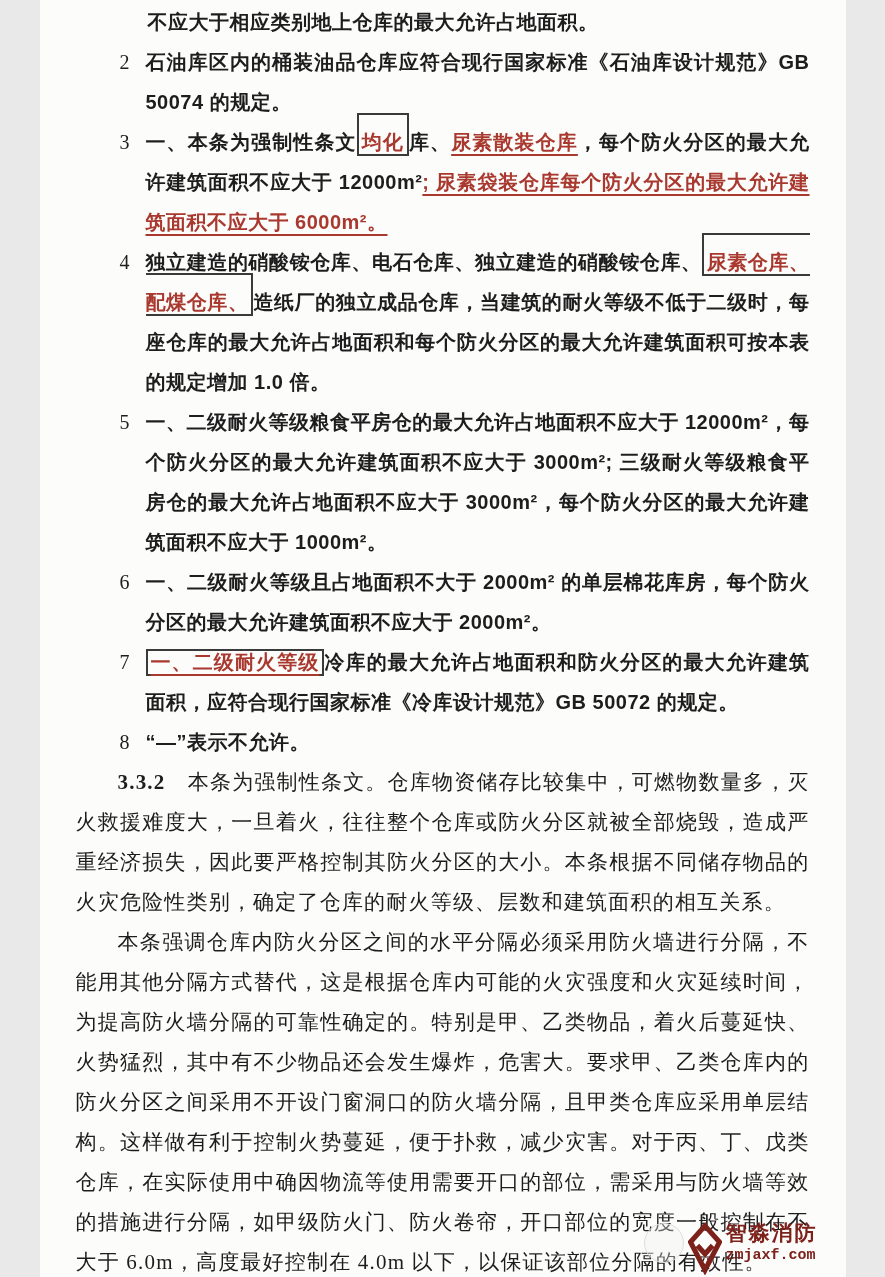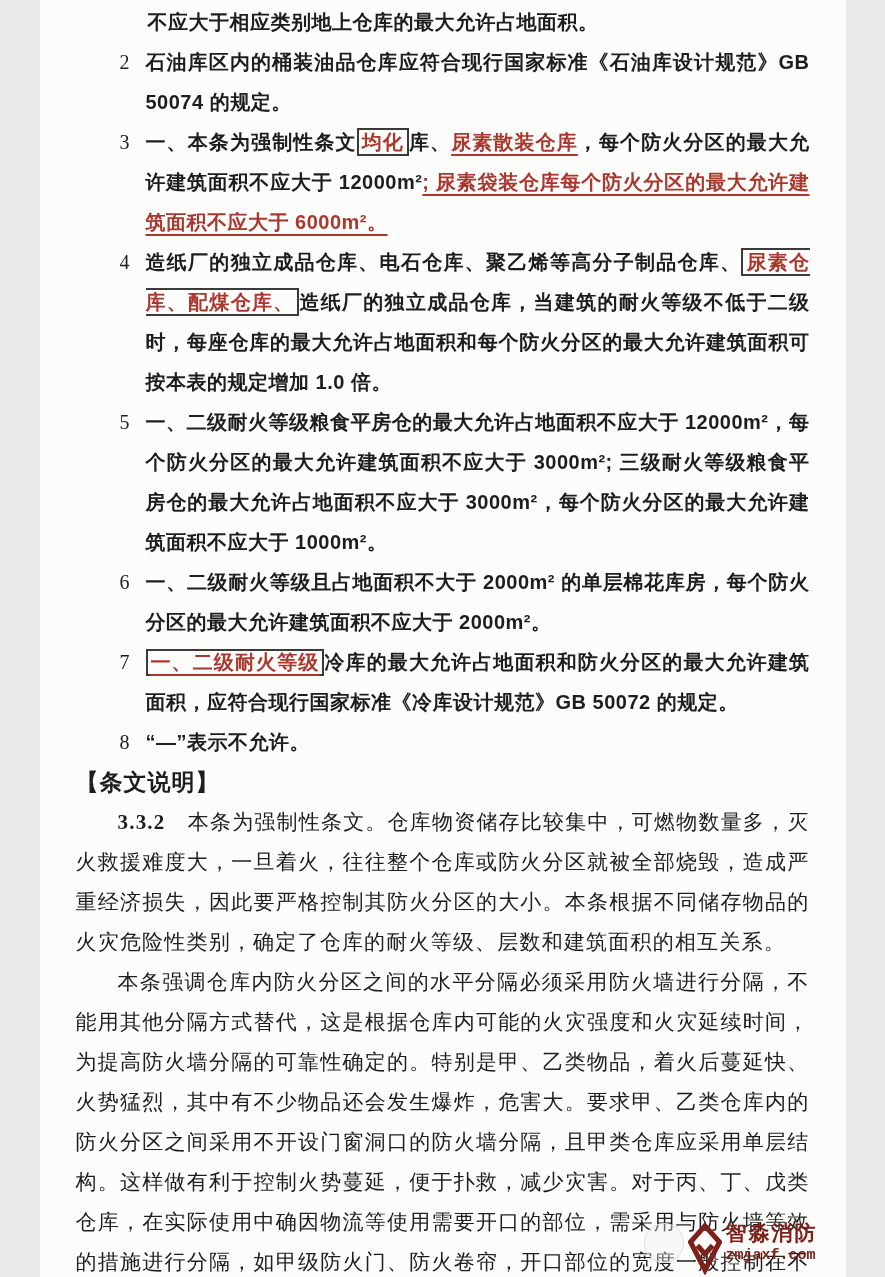"均化" .seg-box { padding: 1px 3px 1px 3px -> 16px 3px 1px 3px }
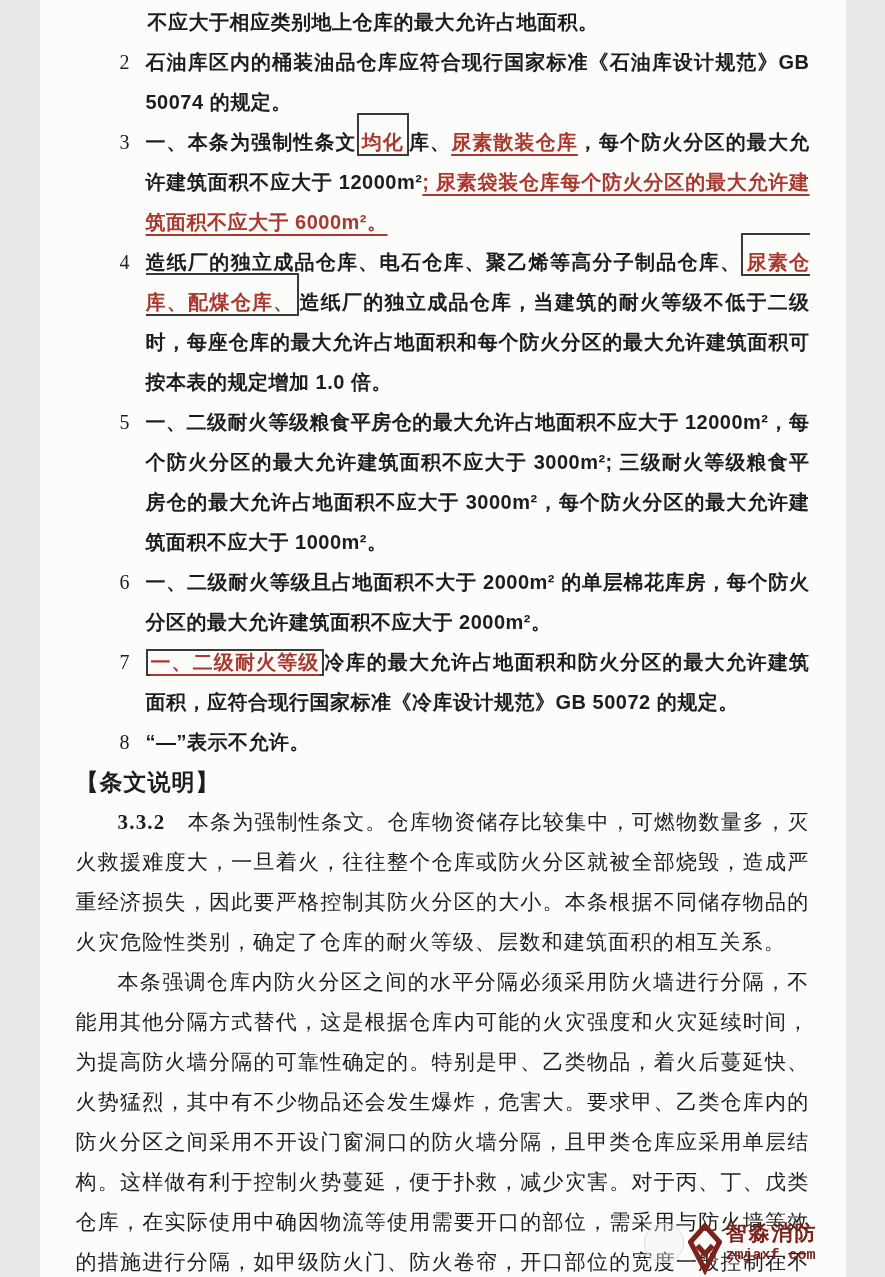"造纸厂的独立成品仓库、电石仓库、聚乙烯等高分子制品仓库、" span.seg { text: 造纸厂的独立成品仓库、电石仓库、聚乙烯等高分子制品 -> 独立建造的硝酸铵仓库、电石仓库、独立建造的硝酸铵 }
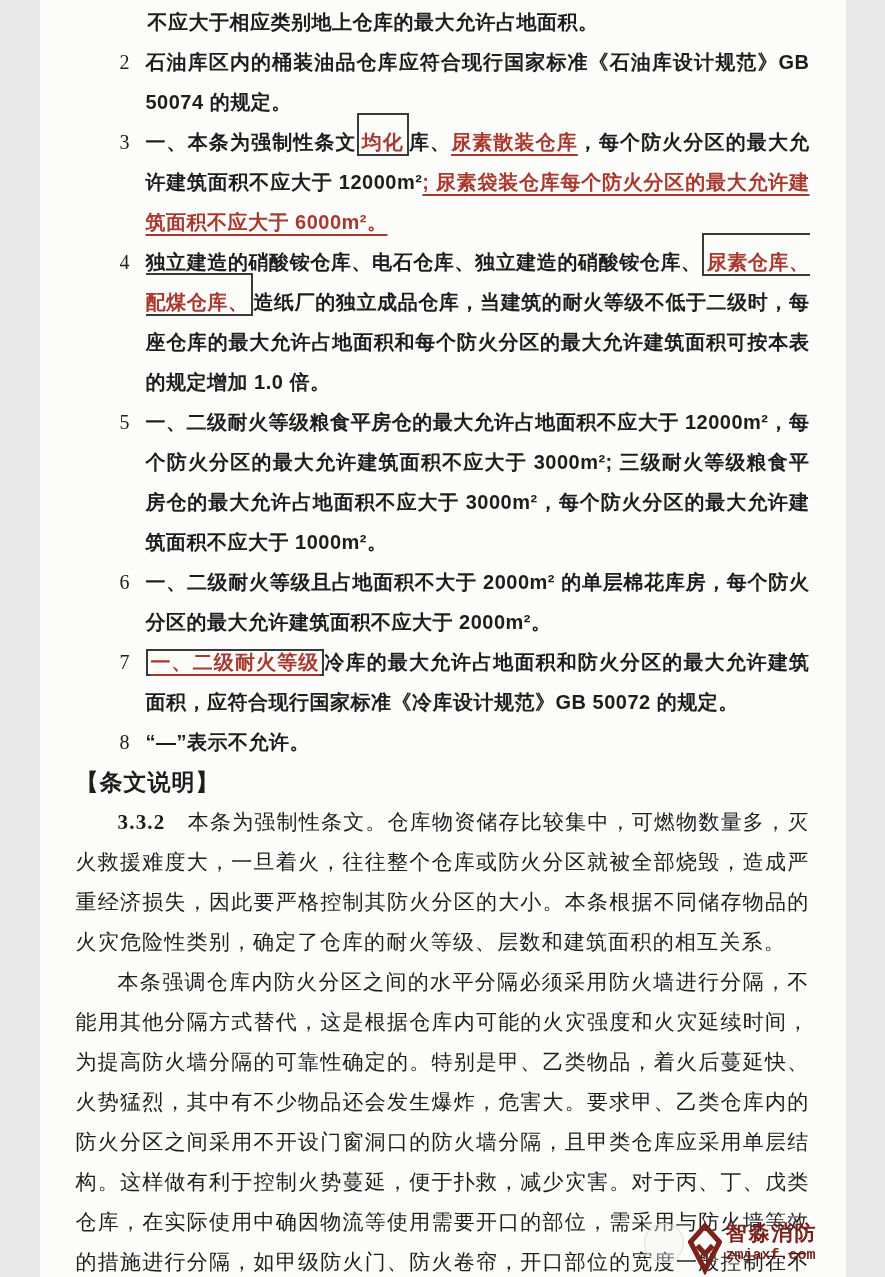"【条文说明】" h2.section-header { html: <h2>【条文说明】</h2> -> none }
